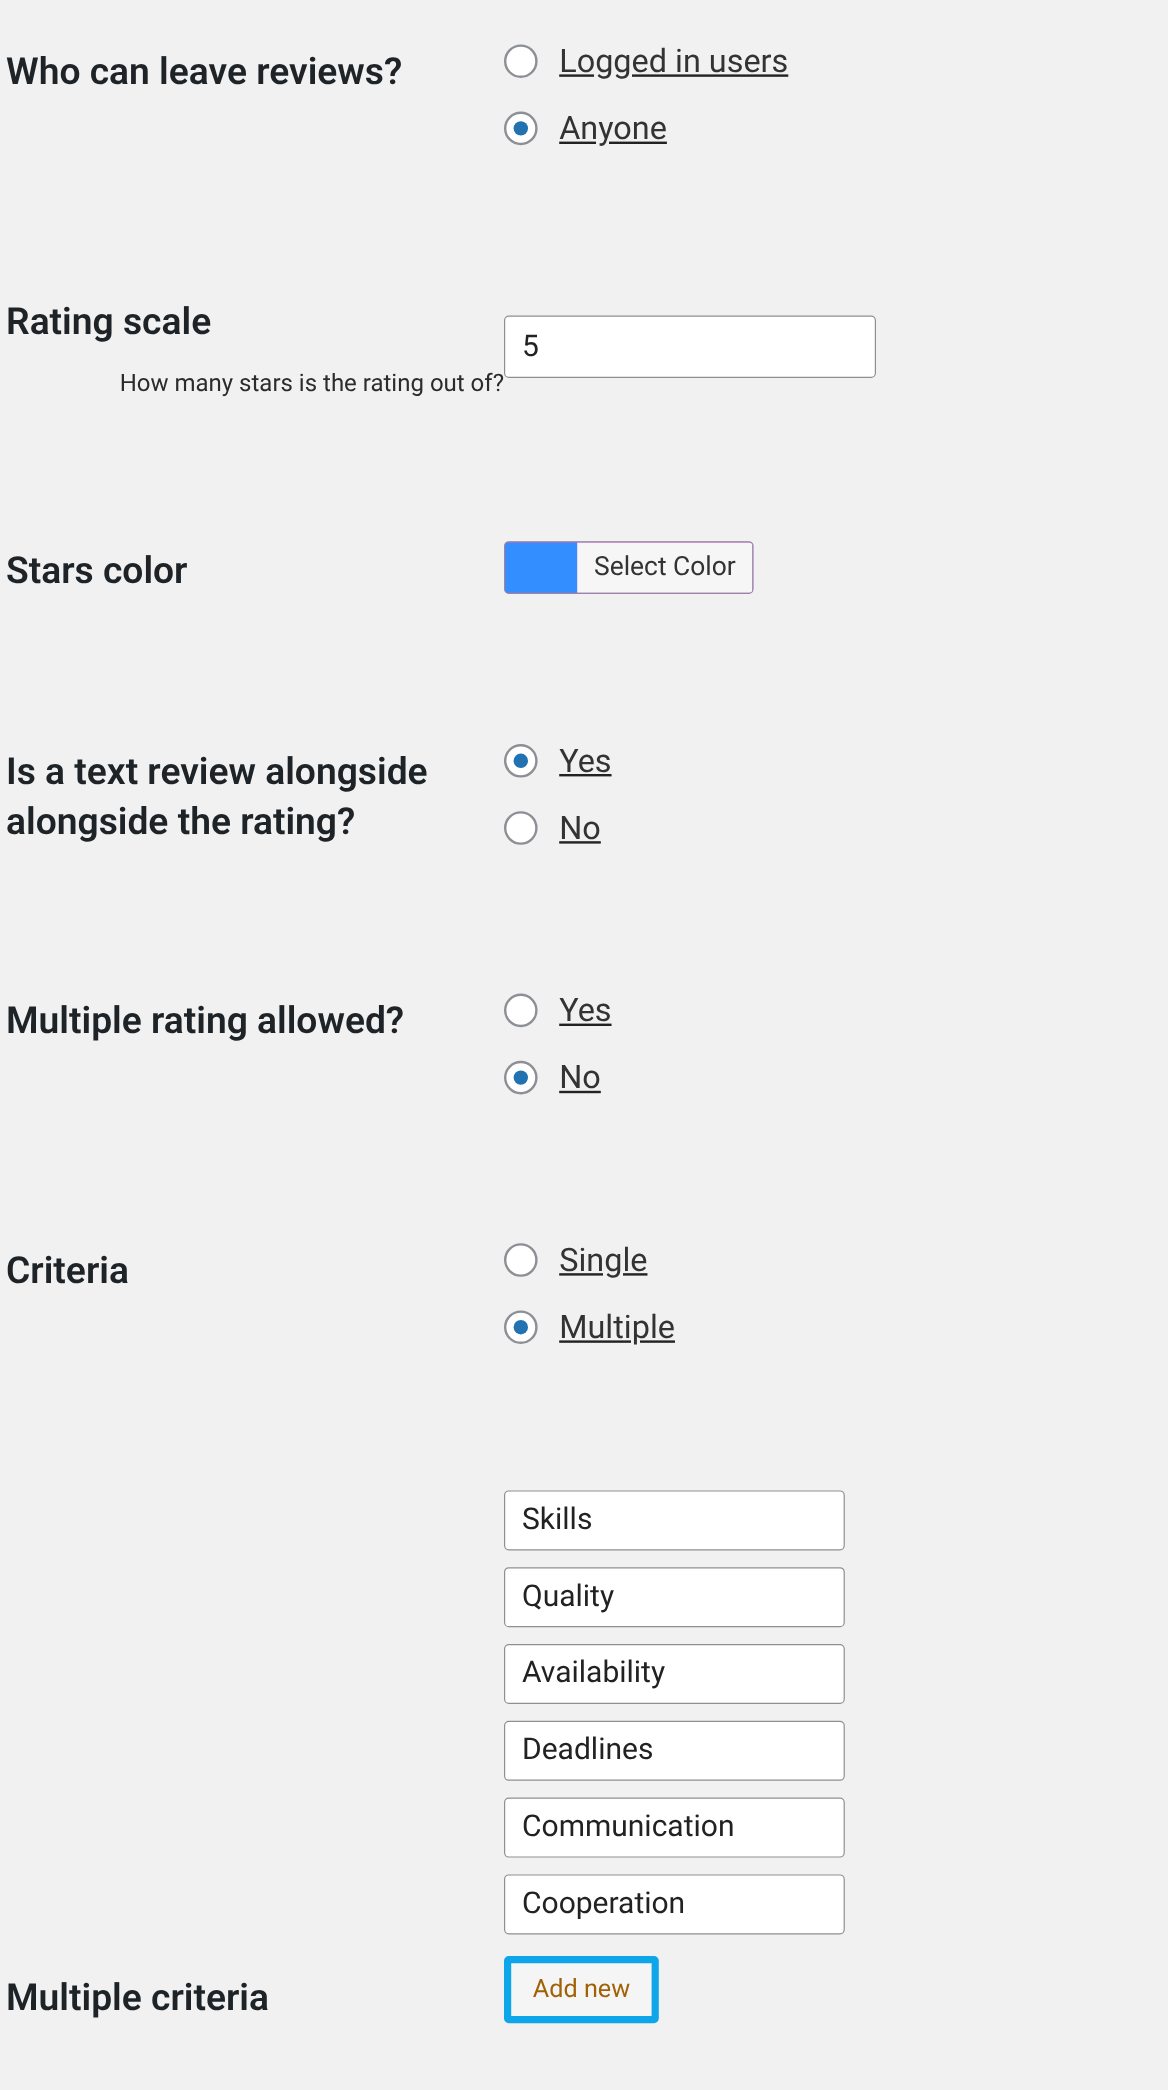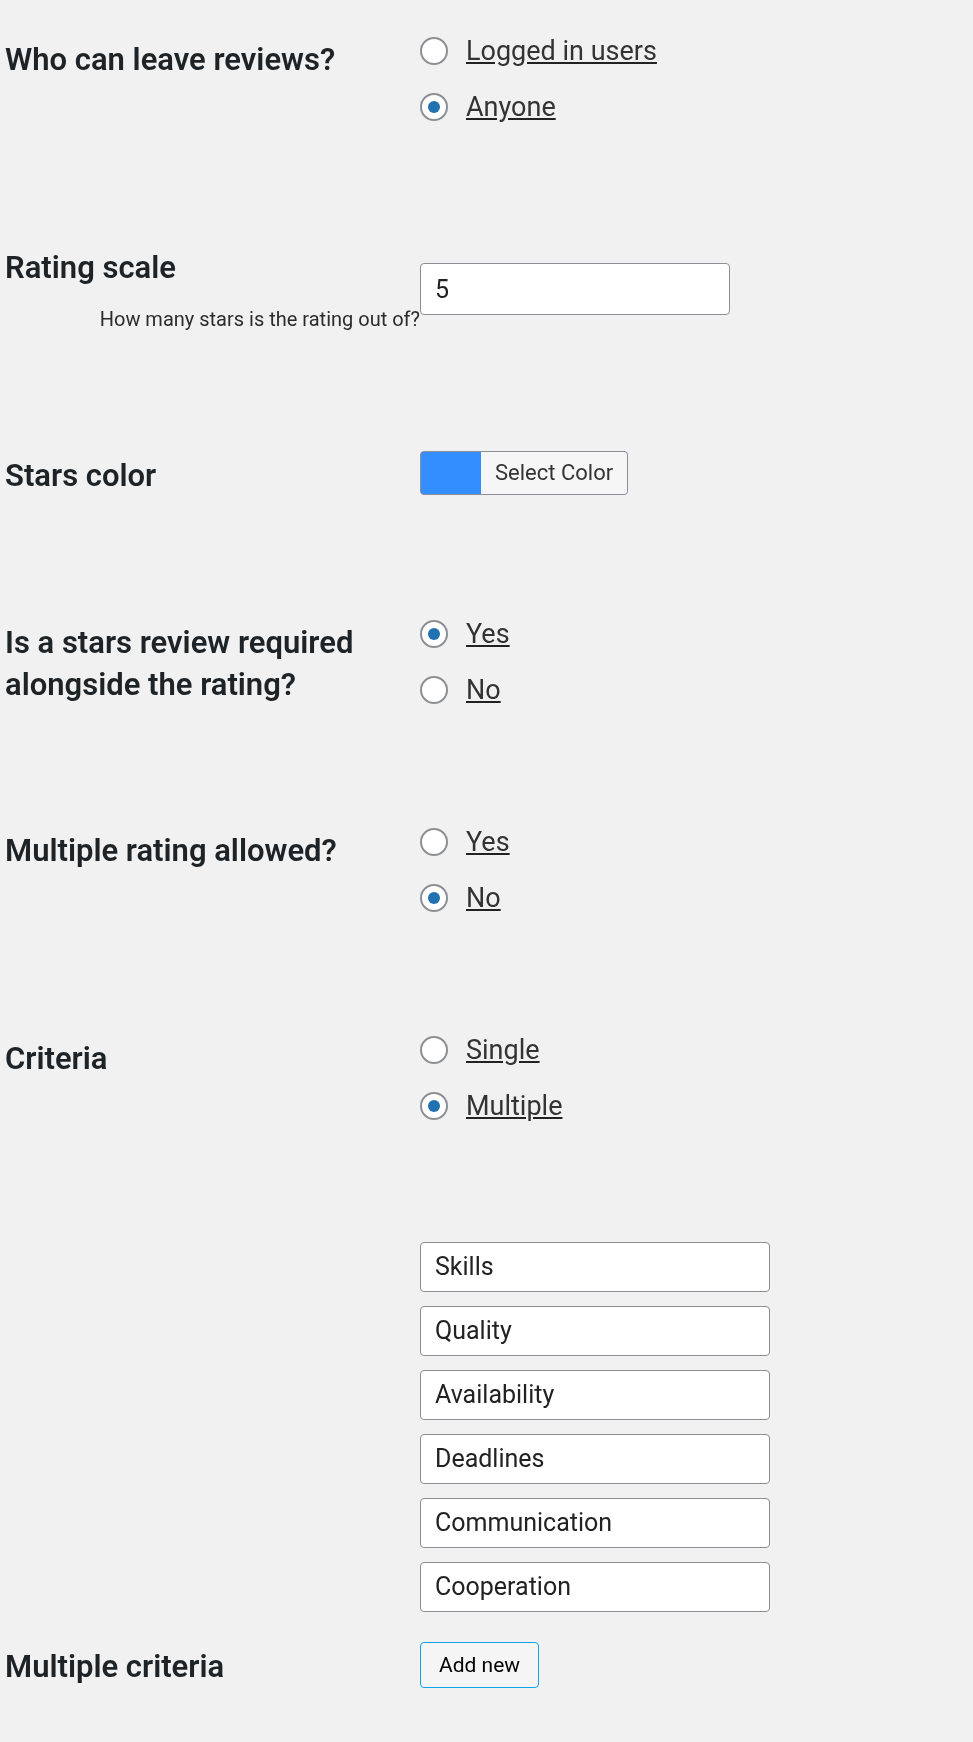"Is a stars review required" div.label { text: stars review required -> text review alongside }
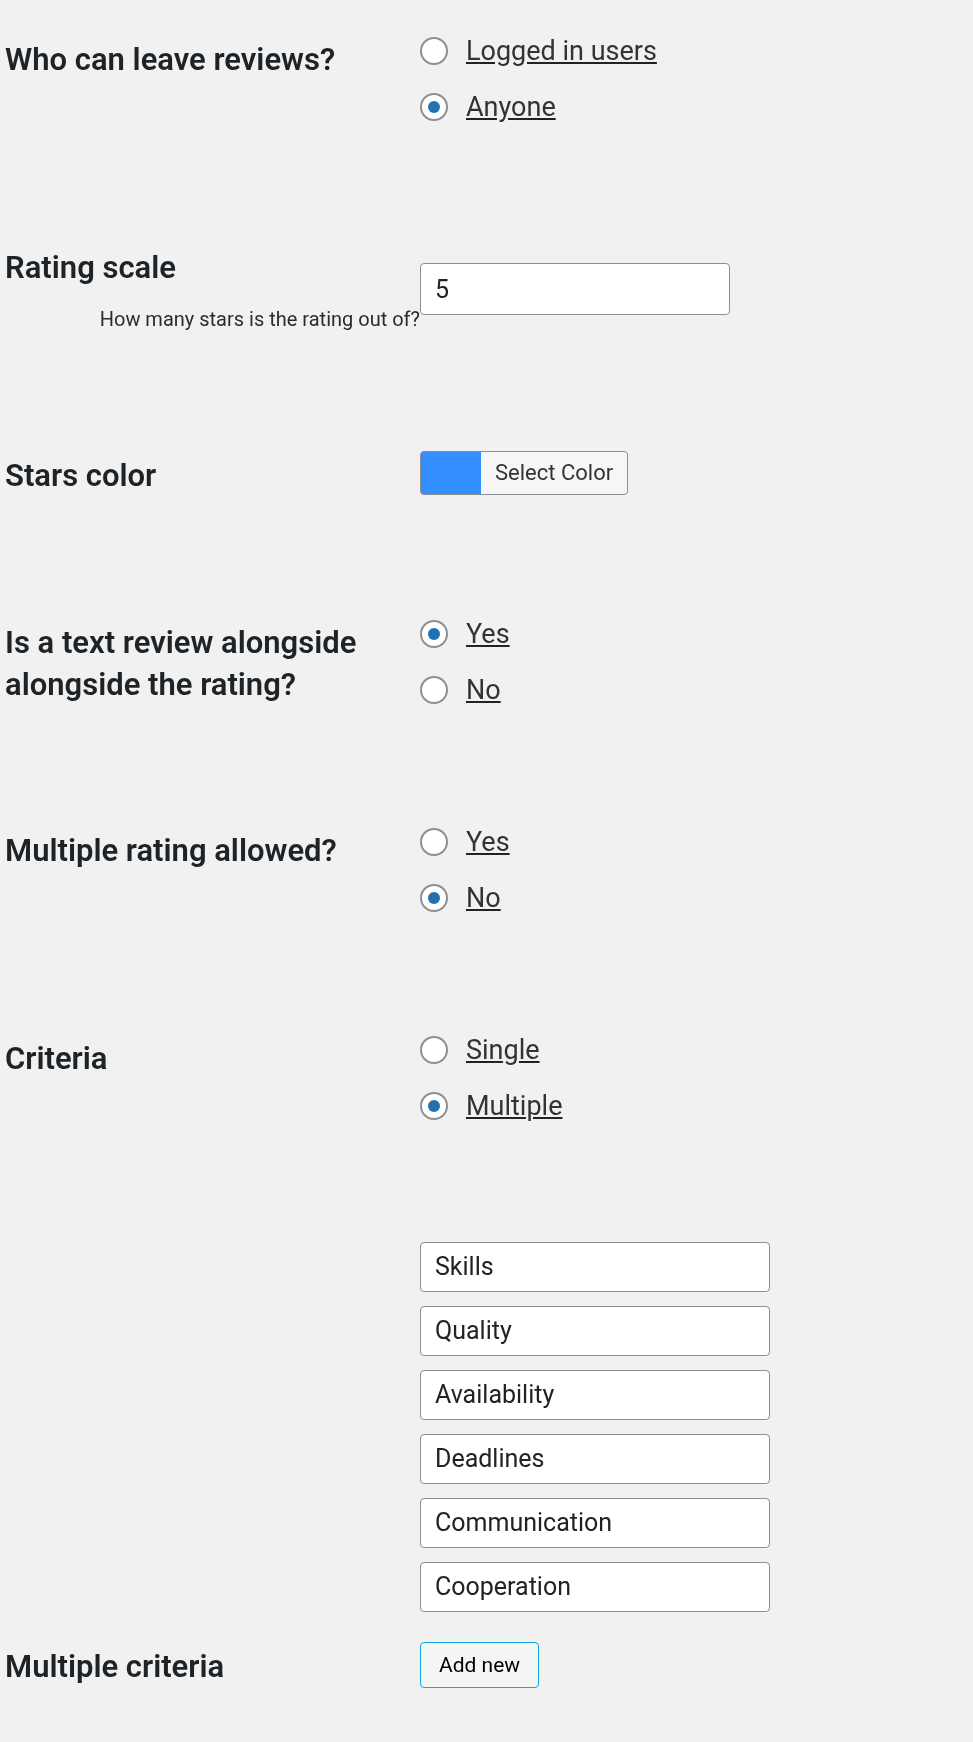"Skills" .criteria-input { width: 350px -> 284px }
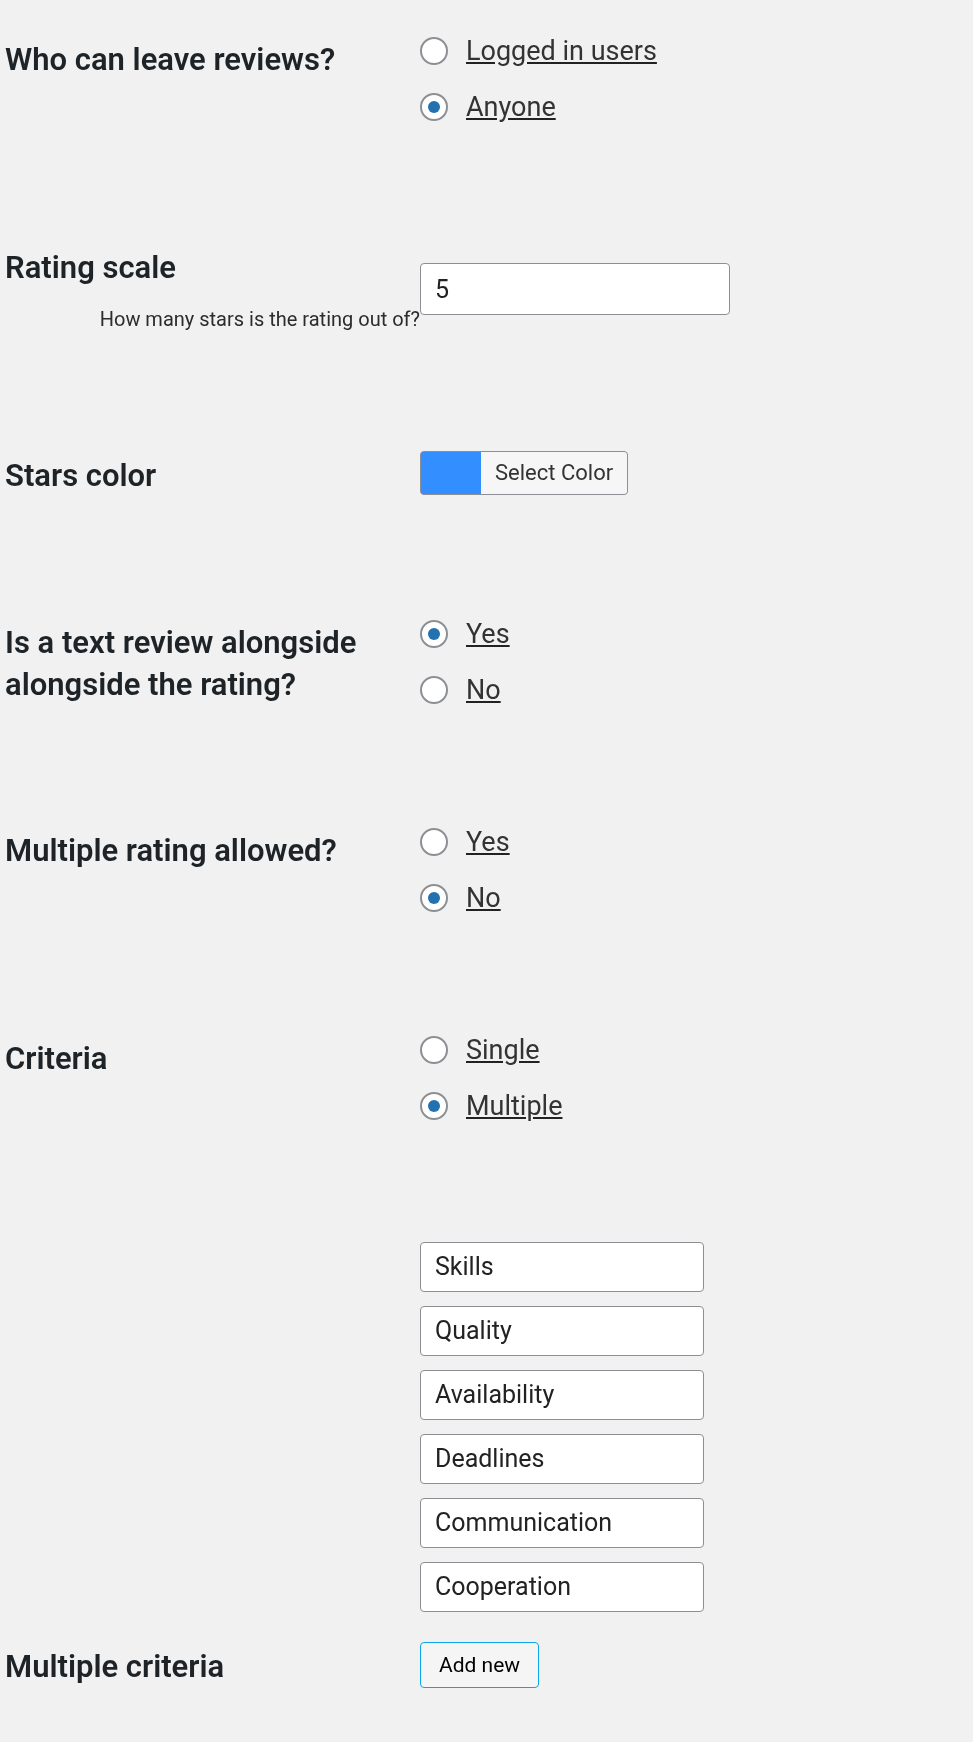"Add new" .add-btn { border: 1px solid #0ea5e9 -> 6px solid #0ea5e9; color: #000000 -> #a16207; margin-top: 16px -> 4px }
